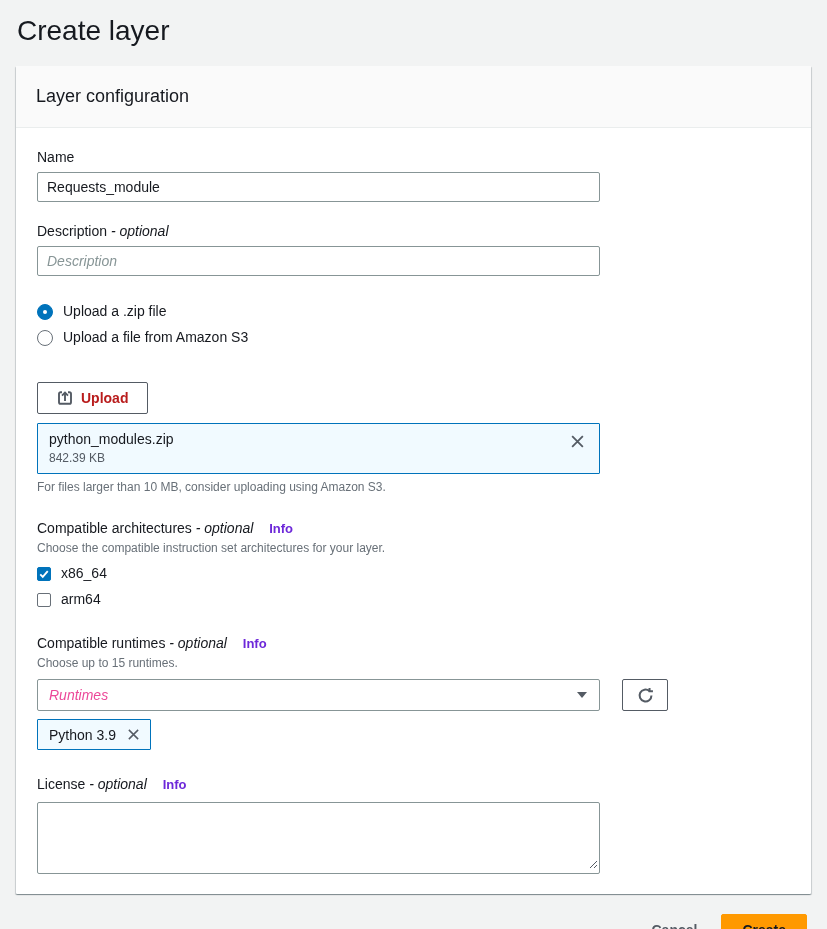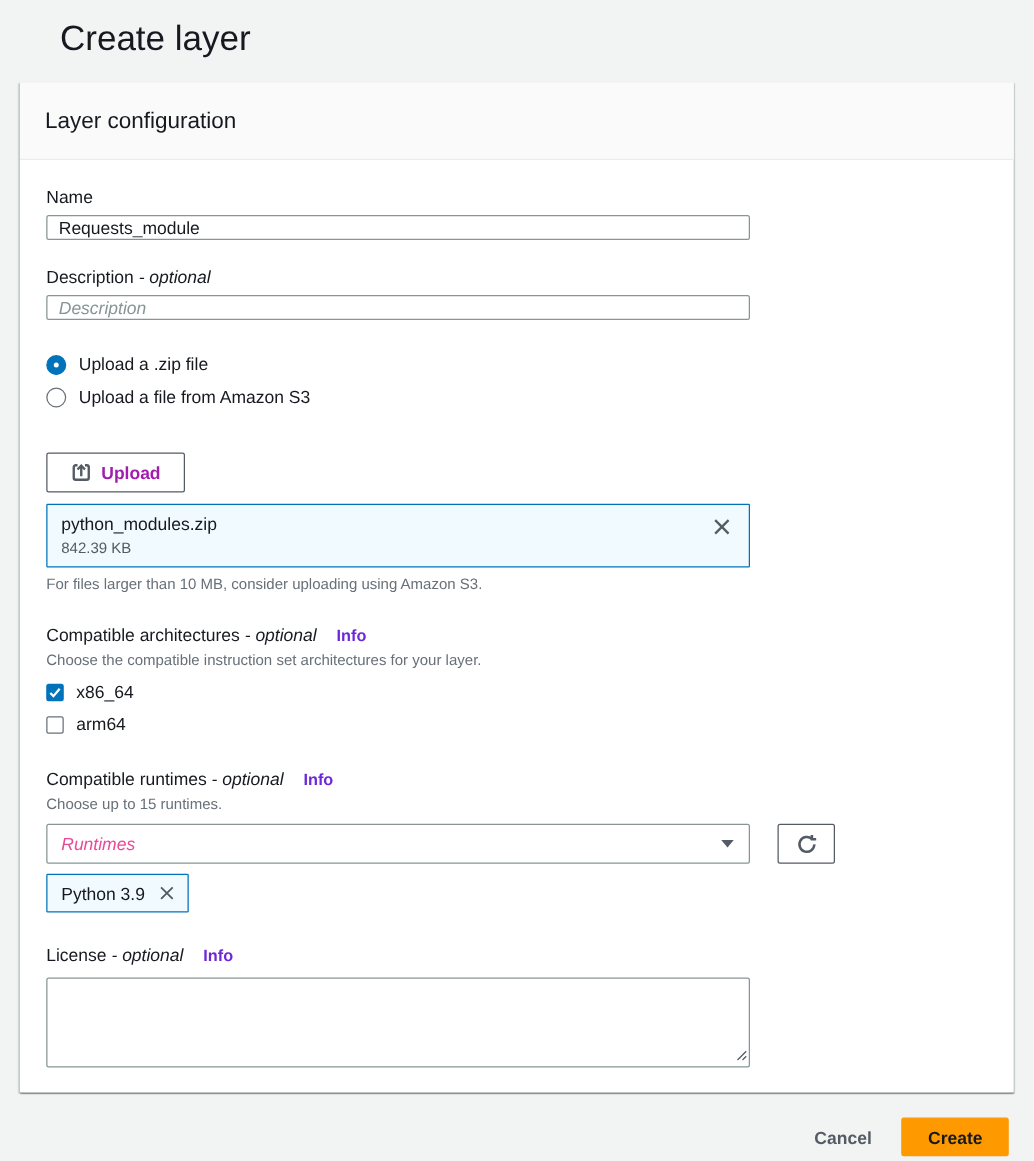"Create layer" .page-title { margin-left: 31px -> none }
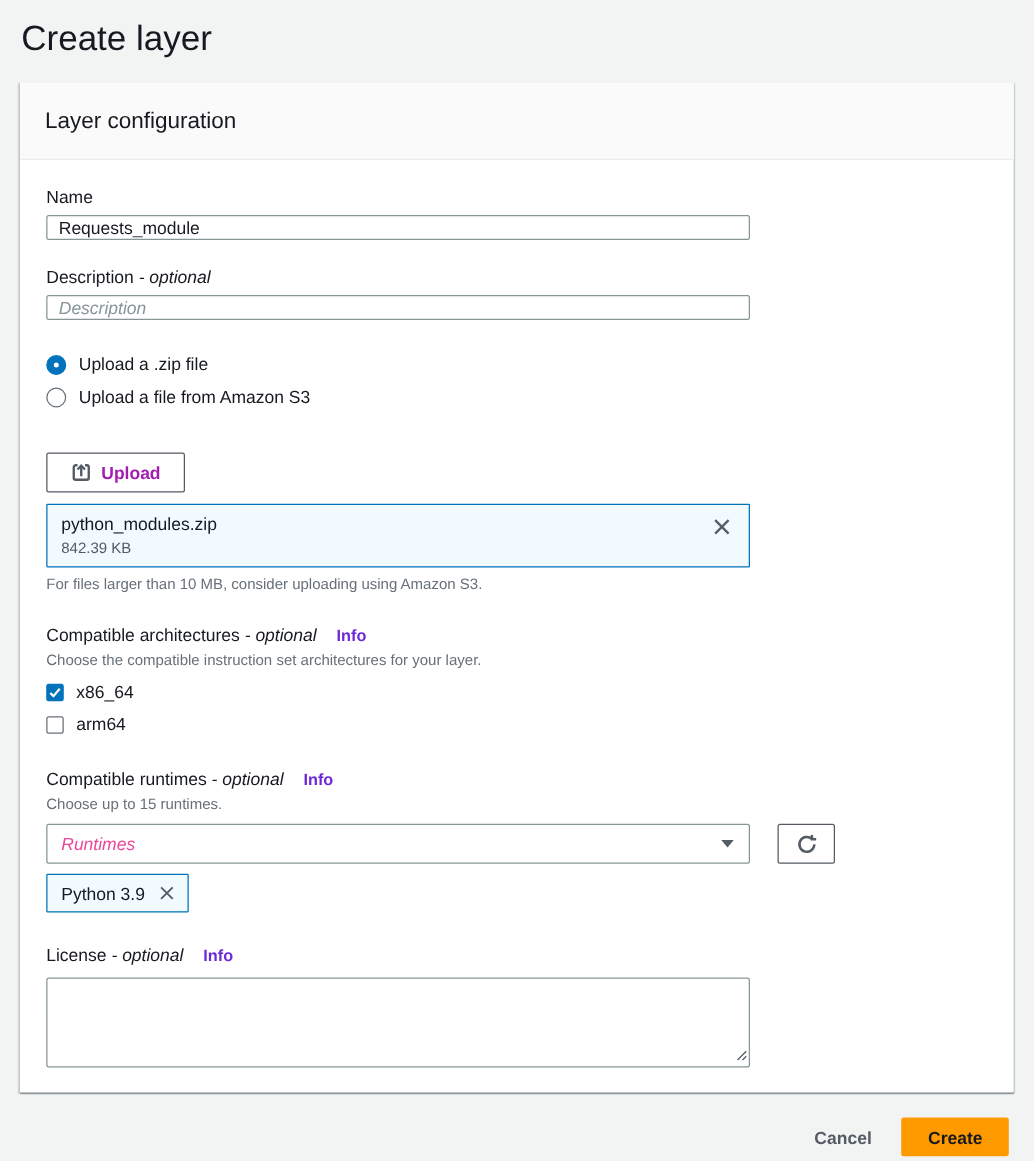"Requests_module" .text-input { height: 20px -> 30px }
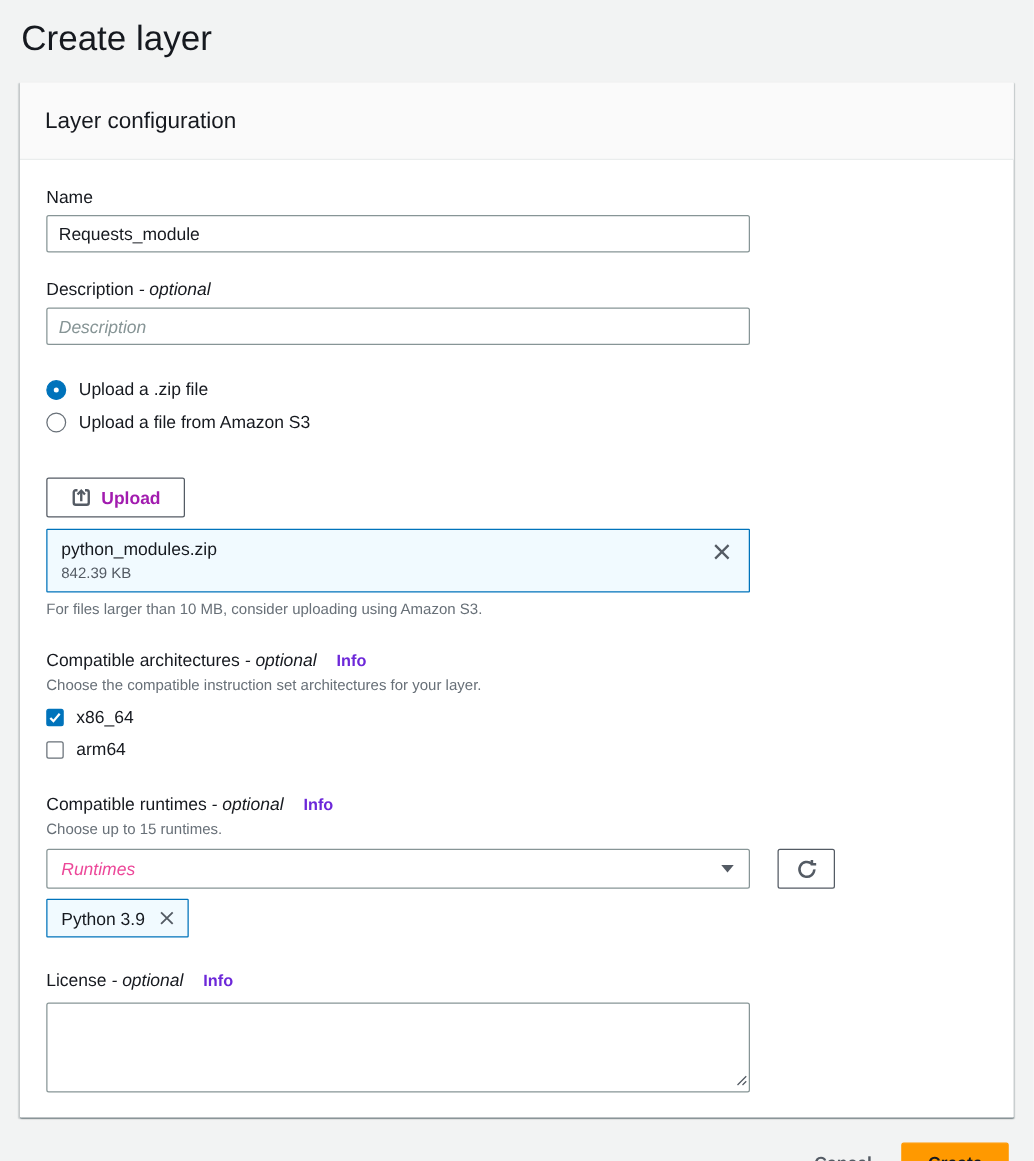"Upload" .upload-btn { color: #a21caf -> #b91c1c }
